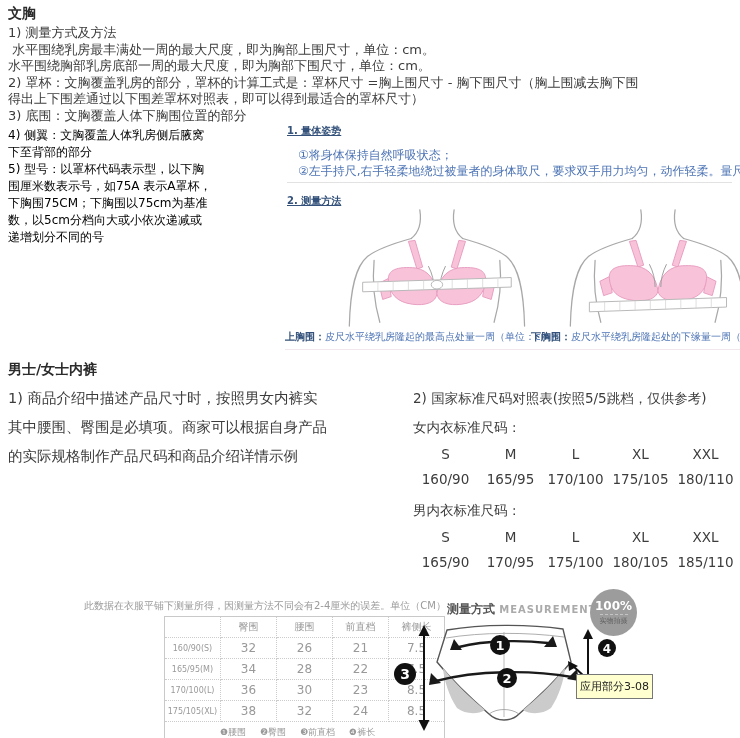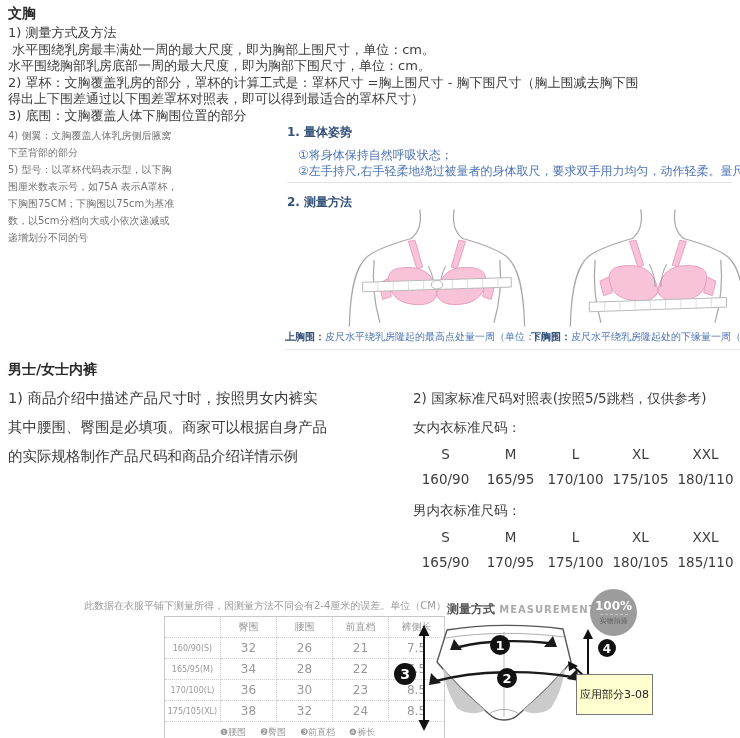"4) 侧翼：文胸覆盖人体乳房侧后腋窝" .body-line2 { color: #737373 -> #000000; font-size: 10px -> 12px }
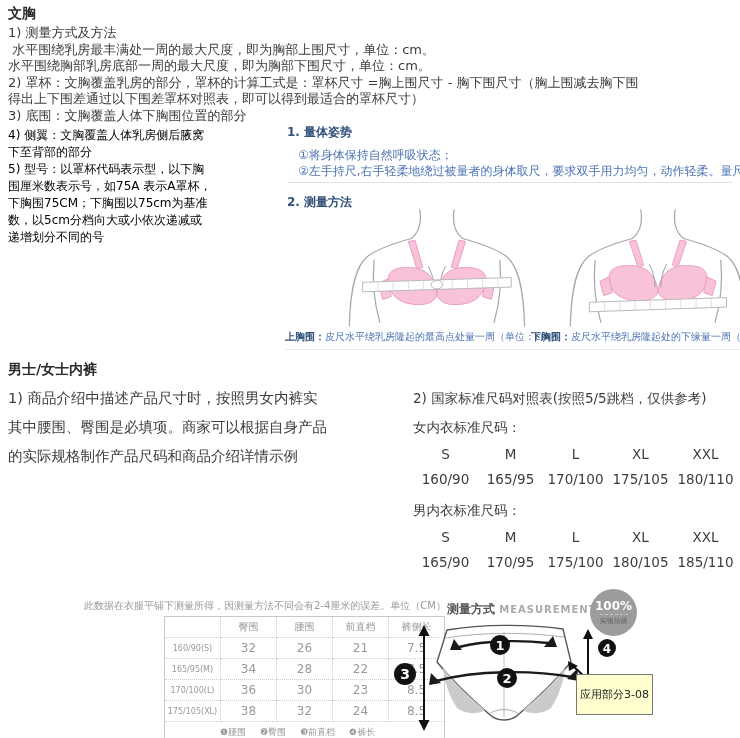"1. 量体姿势" .guide-h { font-size: 12px -> 10px; text-decoration: none -> underline }
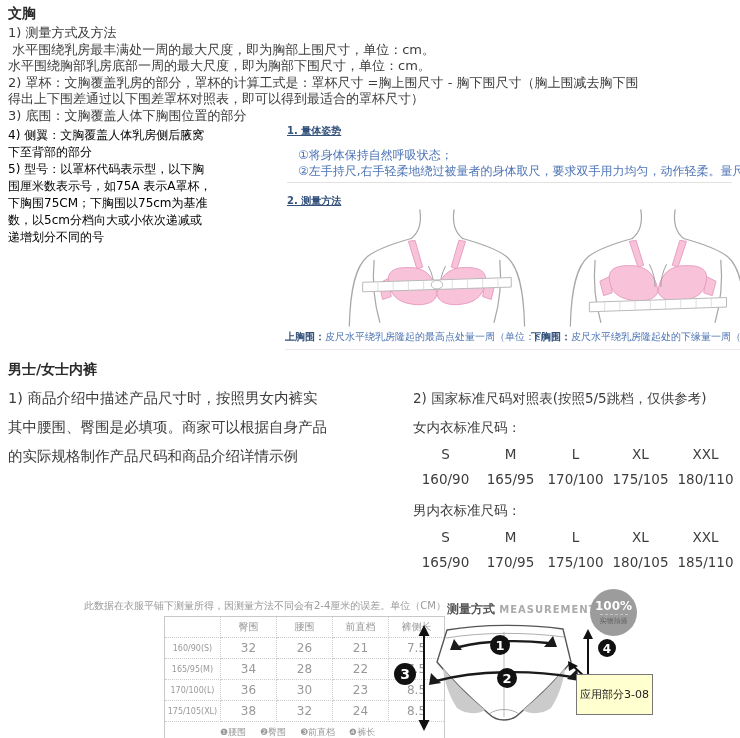"应用部分3-08" .tooltip { padding: 12px 3px -> 4px 3px }
